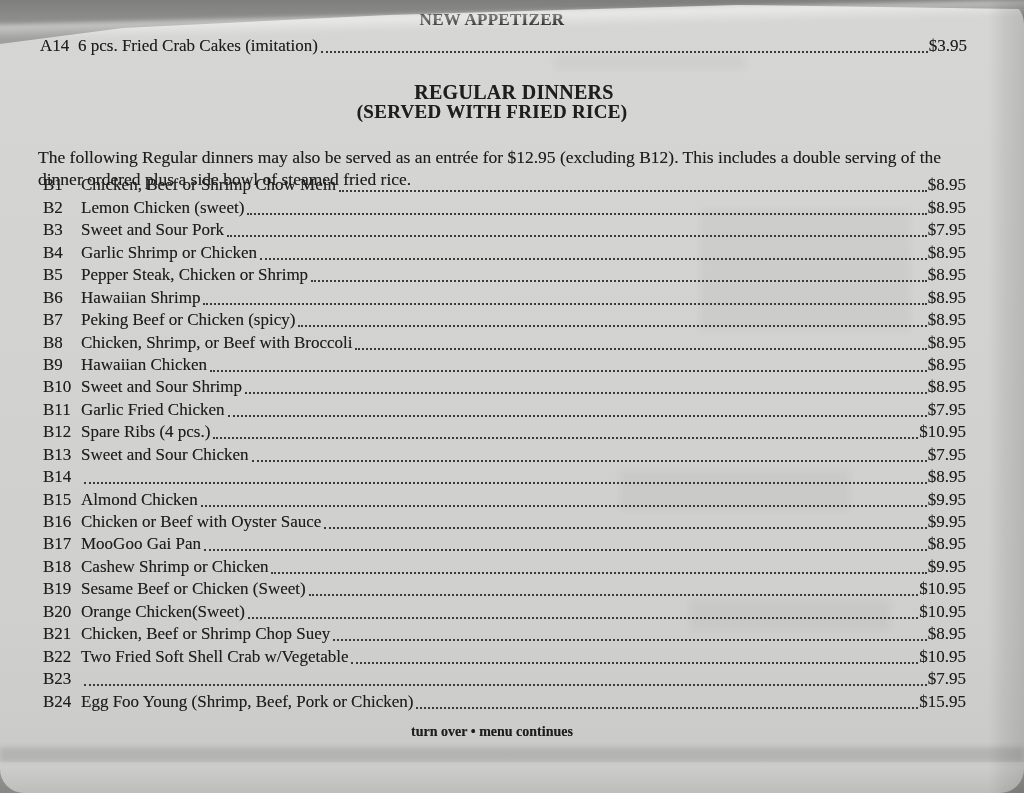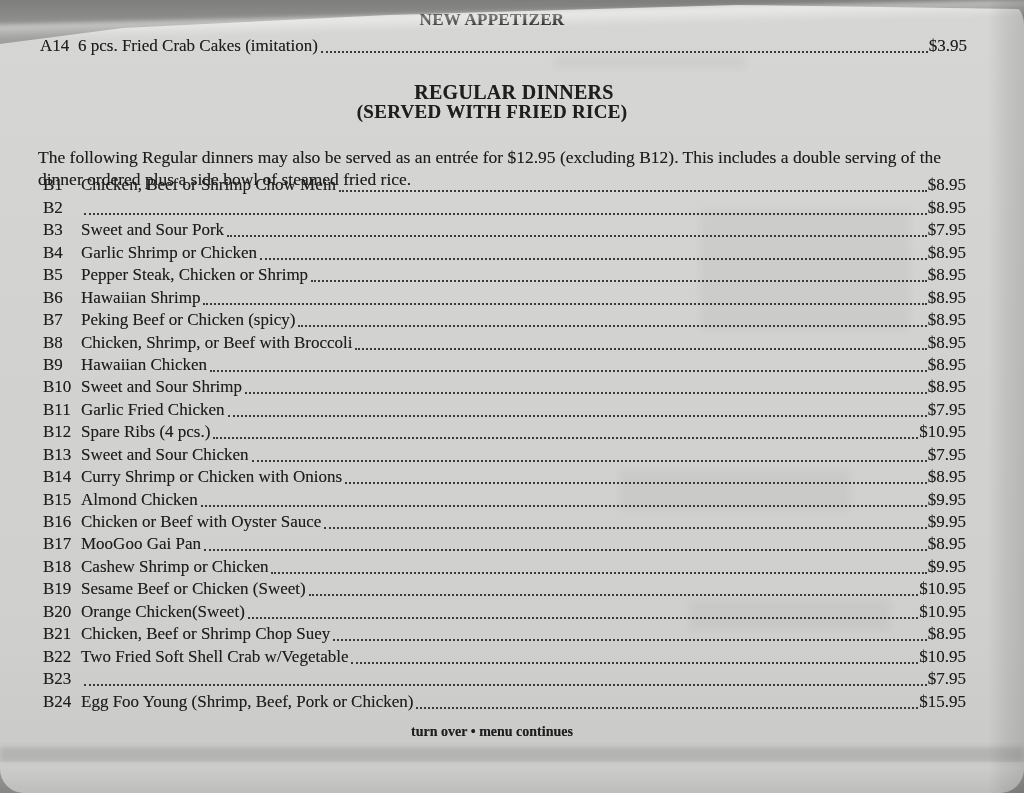"Lemon Chicken (sweet)" span.name { html: none -> <span>Lemon Chicken (sweet)</span> }
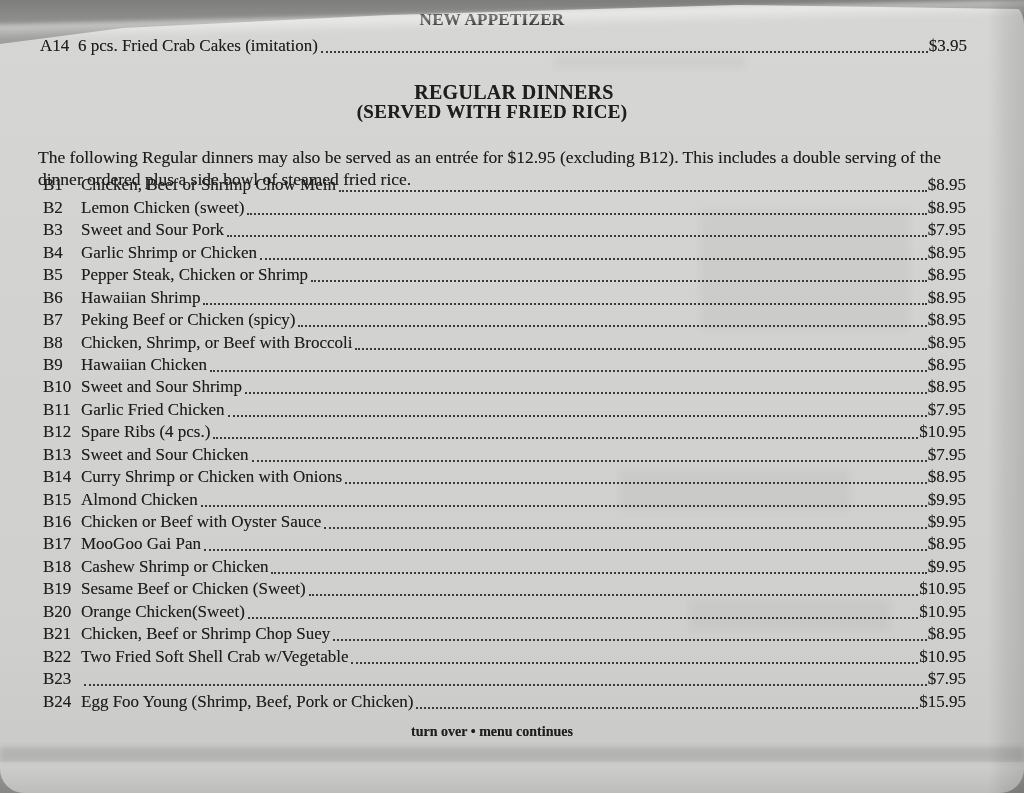"Curry Shrimp or Chicken with" span.name { html: <span>Curry Shrimp or Chicken with Onions</span> -> none }
